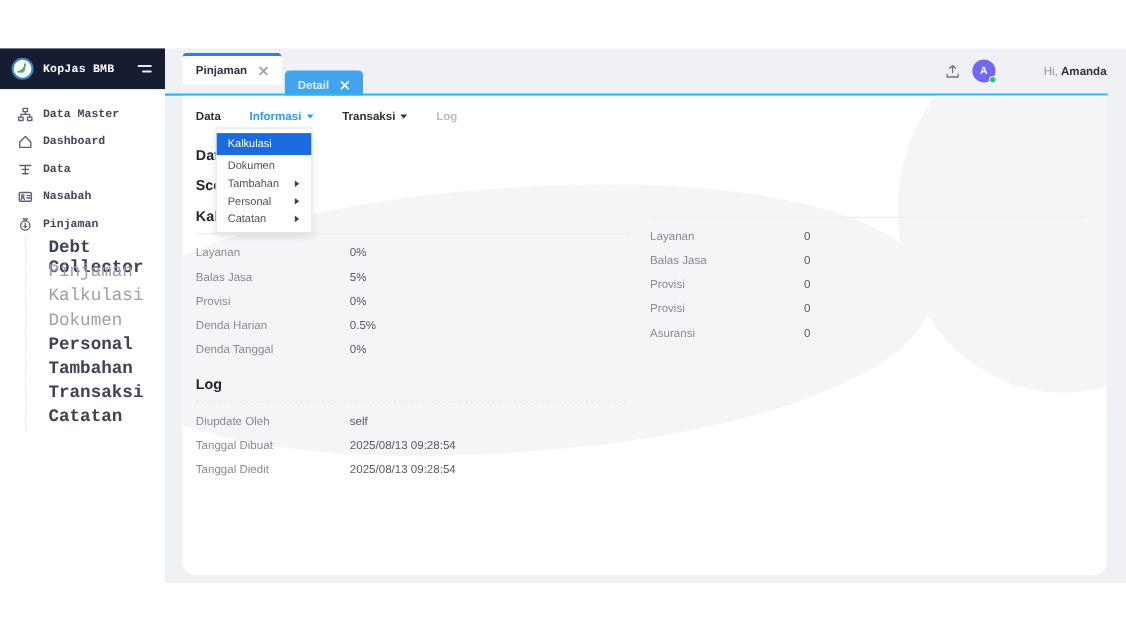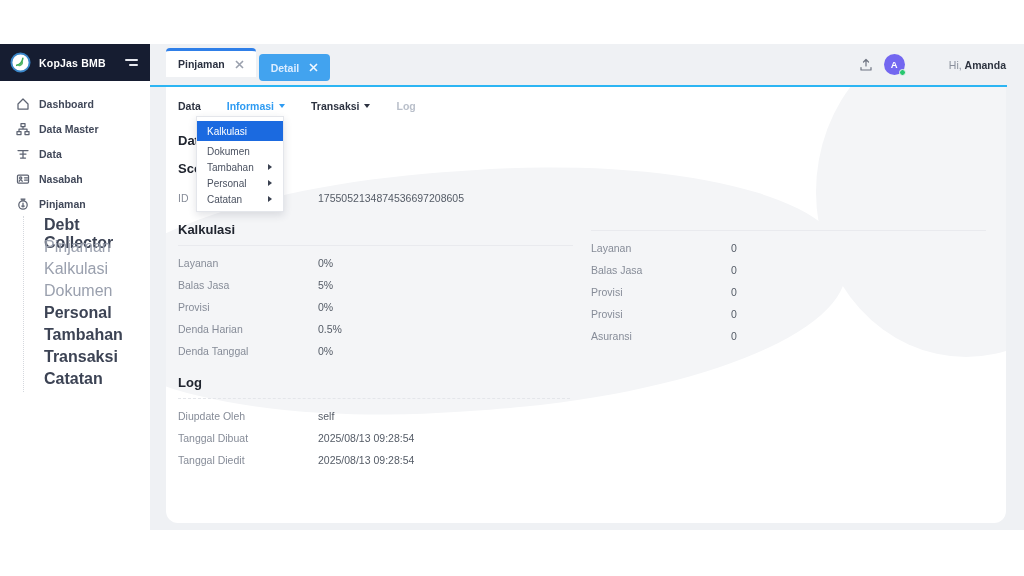"KopJas BMB" .sidebar { font-family: none -> Liberation Mono, monospace }
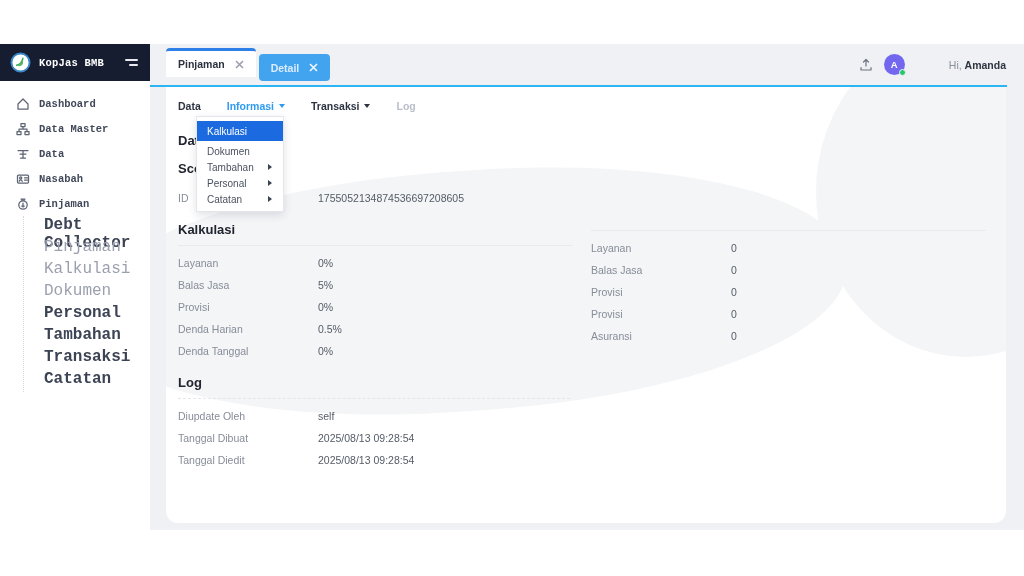"Detail" .tab.active { margin-top: 10px -> 20px }
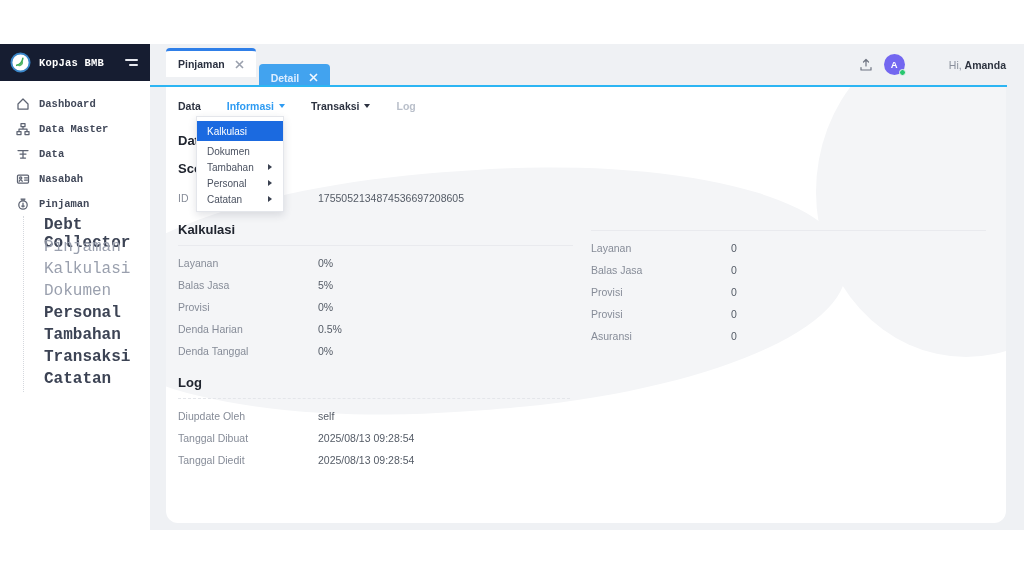"Dashboard" div.side-item { order: before "Data Master" -> after "Data Master" }
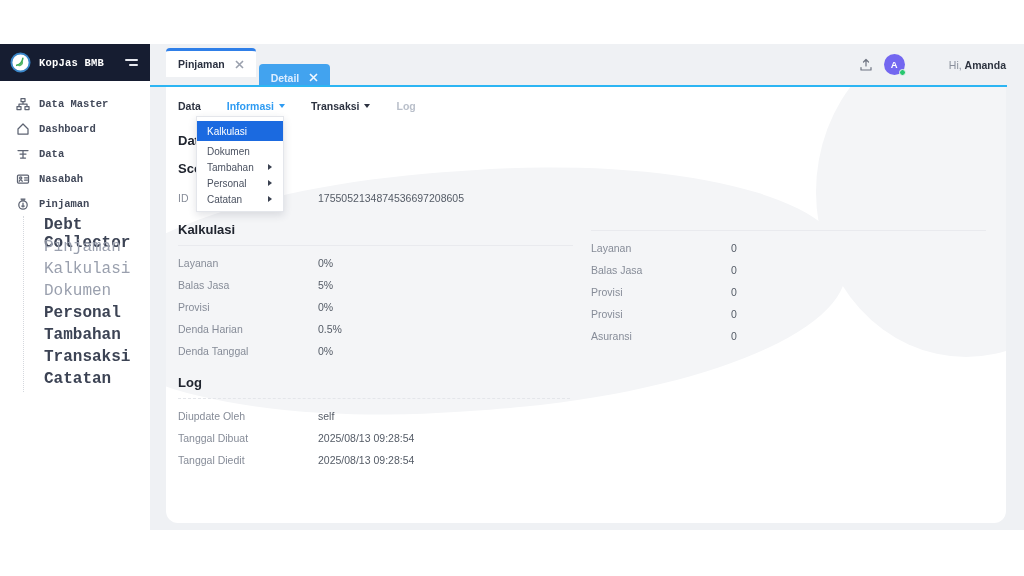"ID" div.frow { html: <div> <span>ID</span> <span>1755052134874536697208605</span> </div> -> none }
